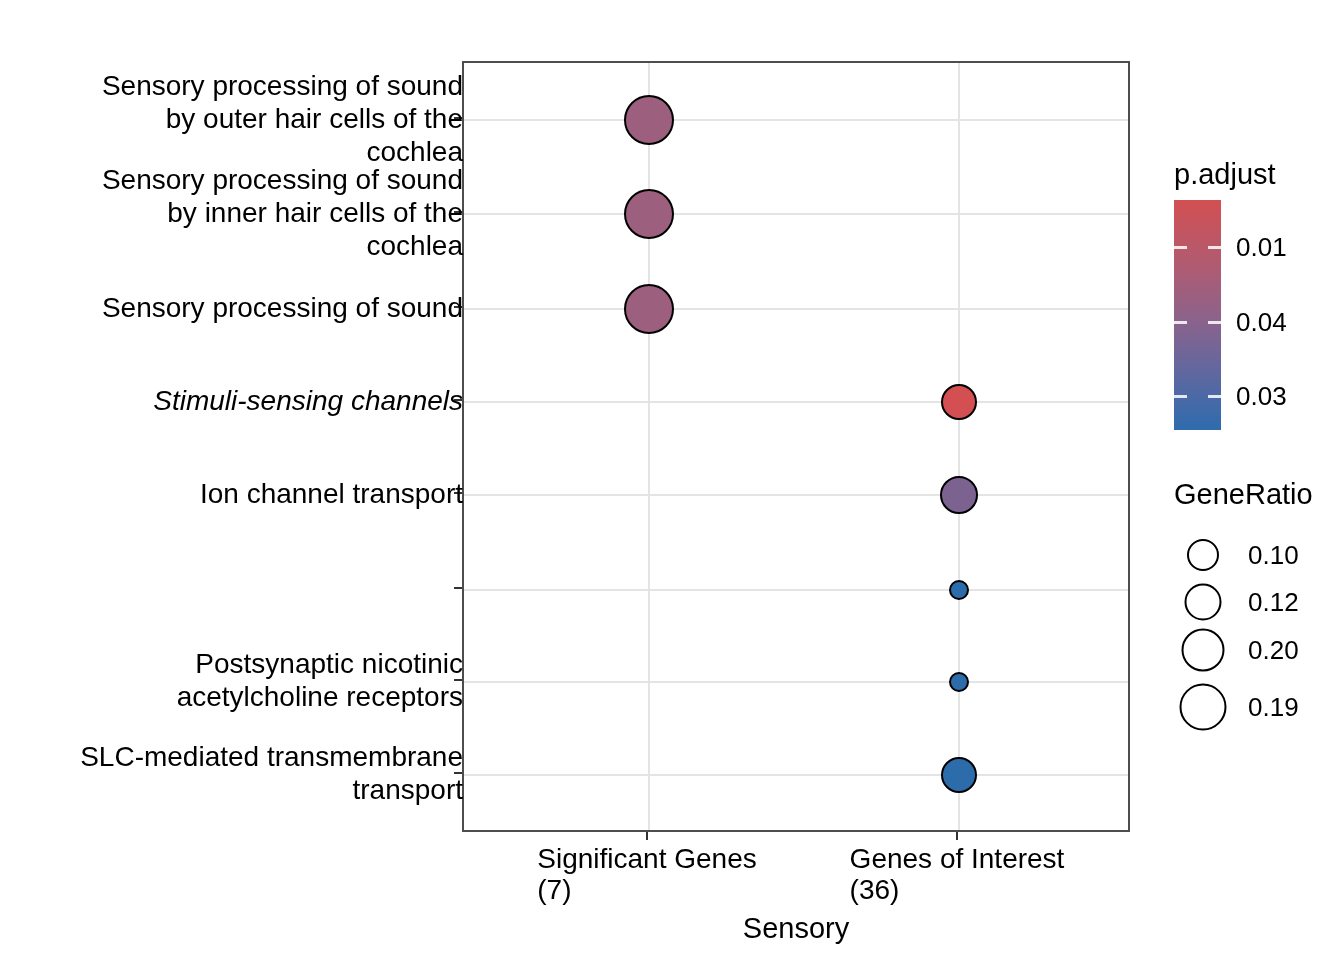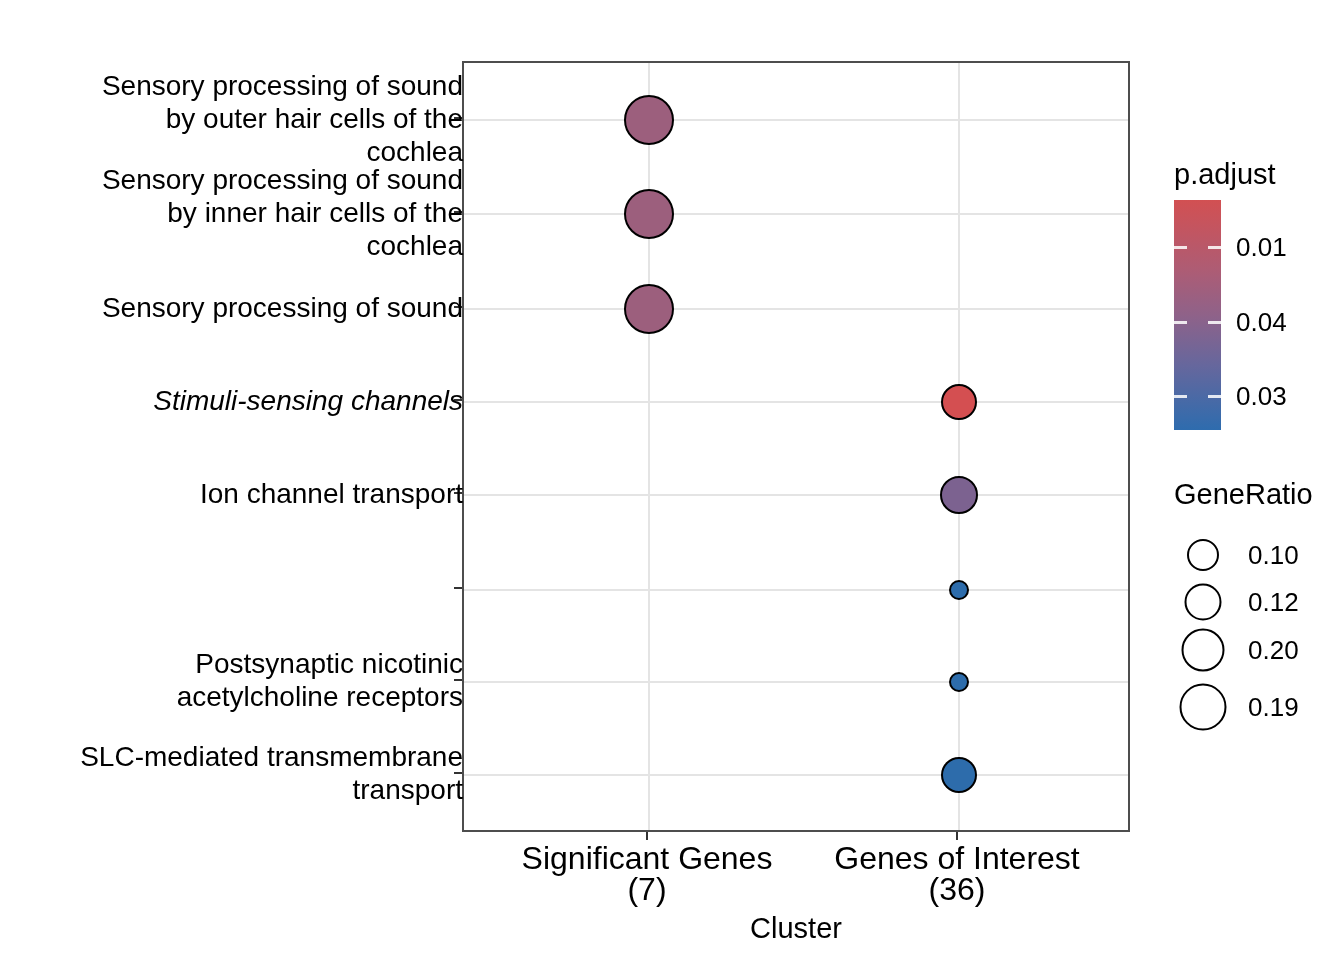"Significant Genes" .xlab { font-size: 32px -> 28px; text-align: center -> left }
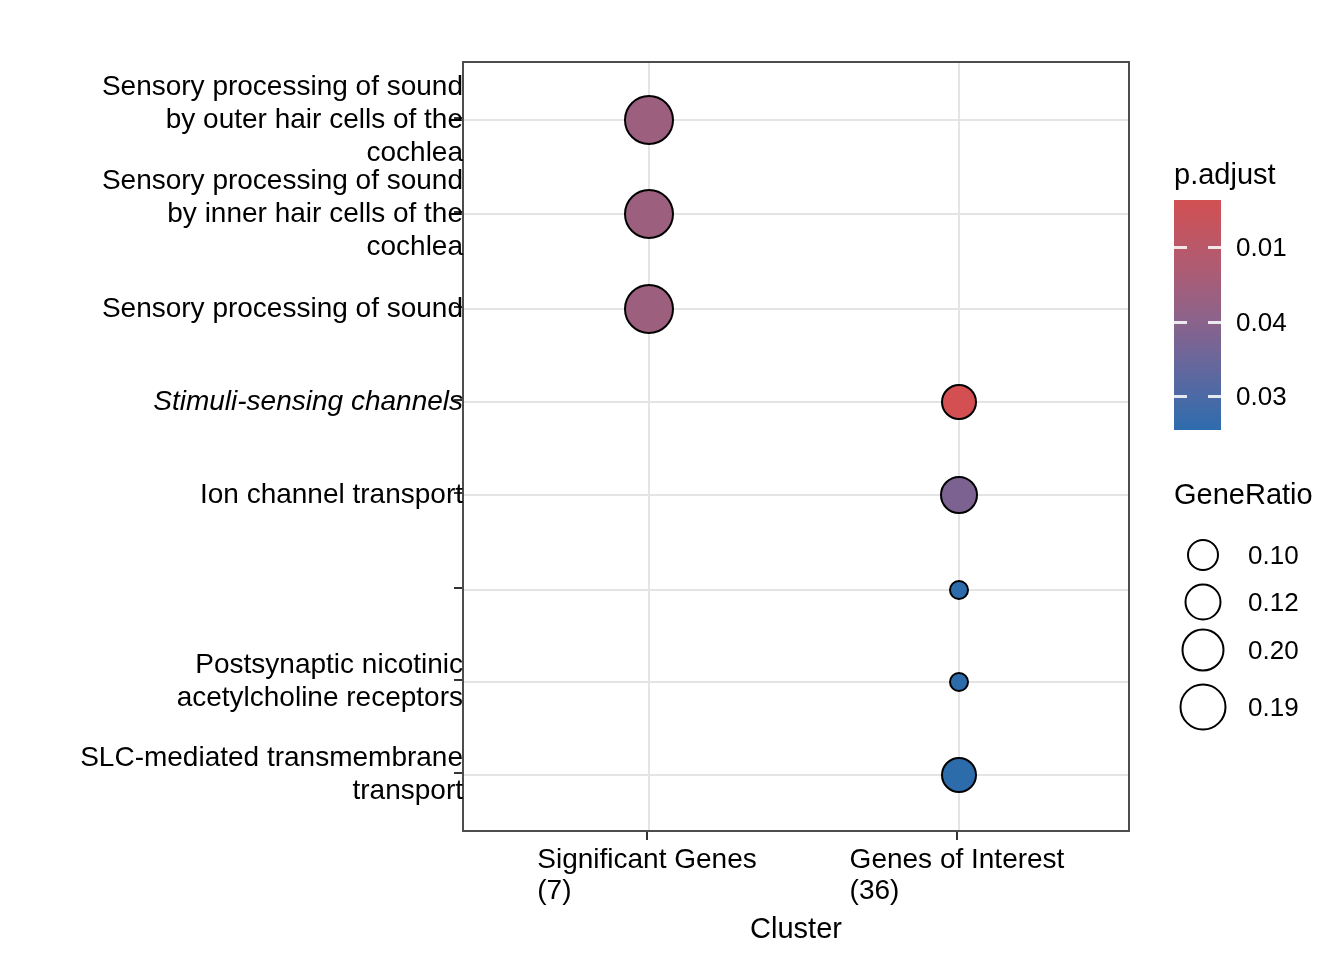"Cluster" div.axis-title { text: Cluster -> Sensory }
